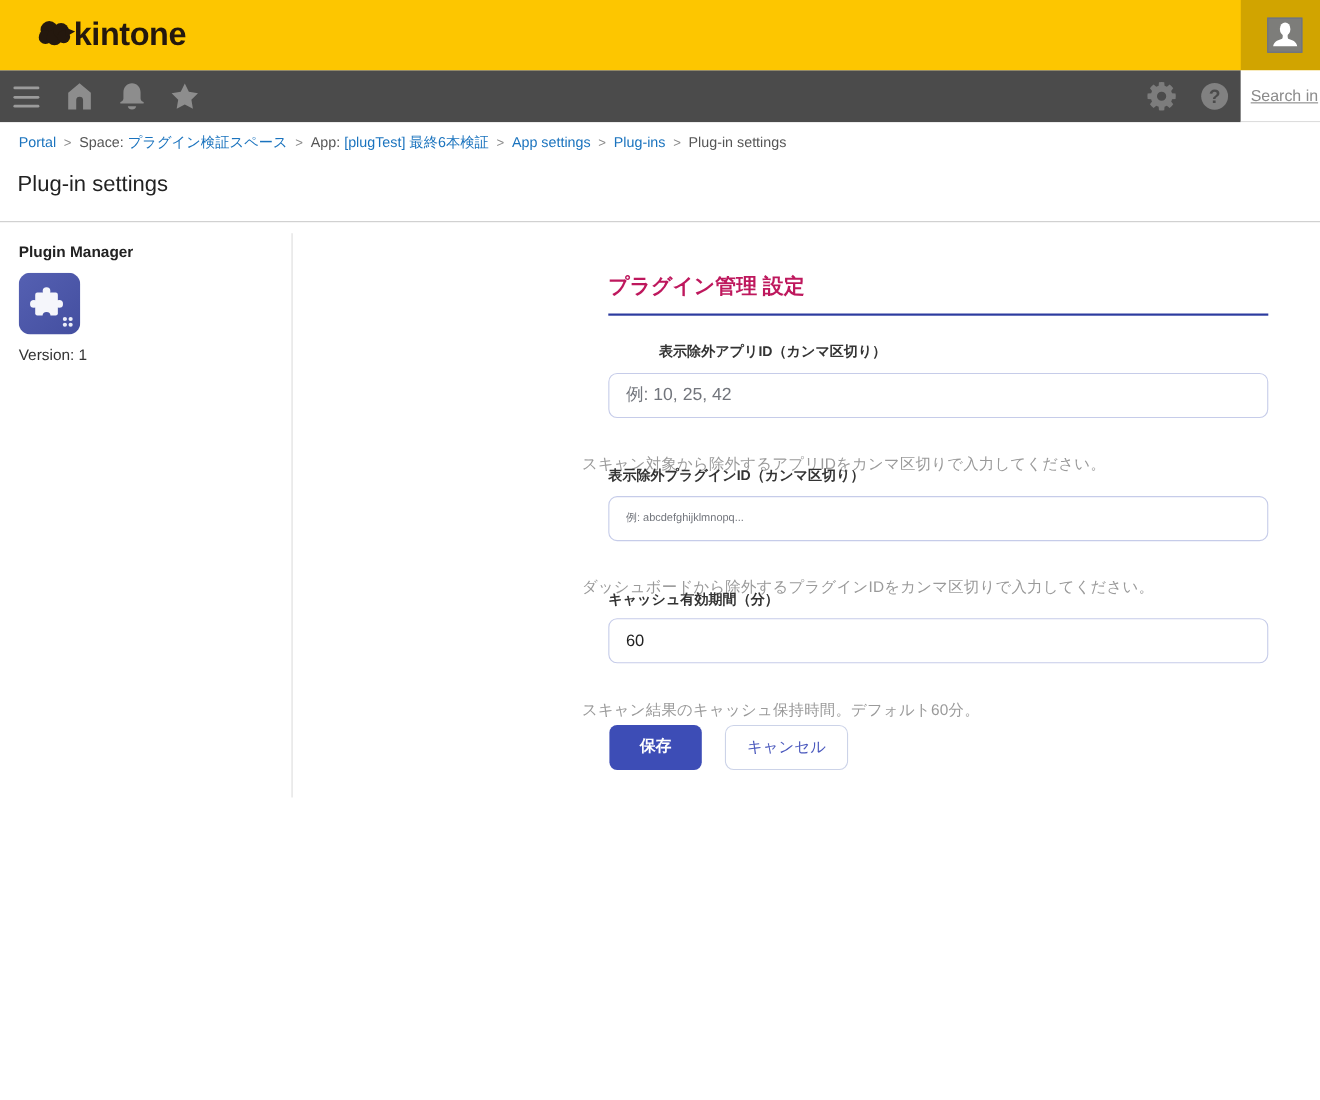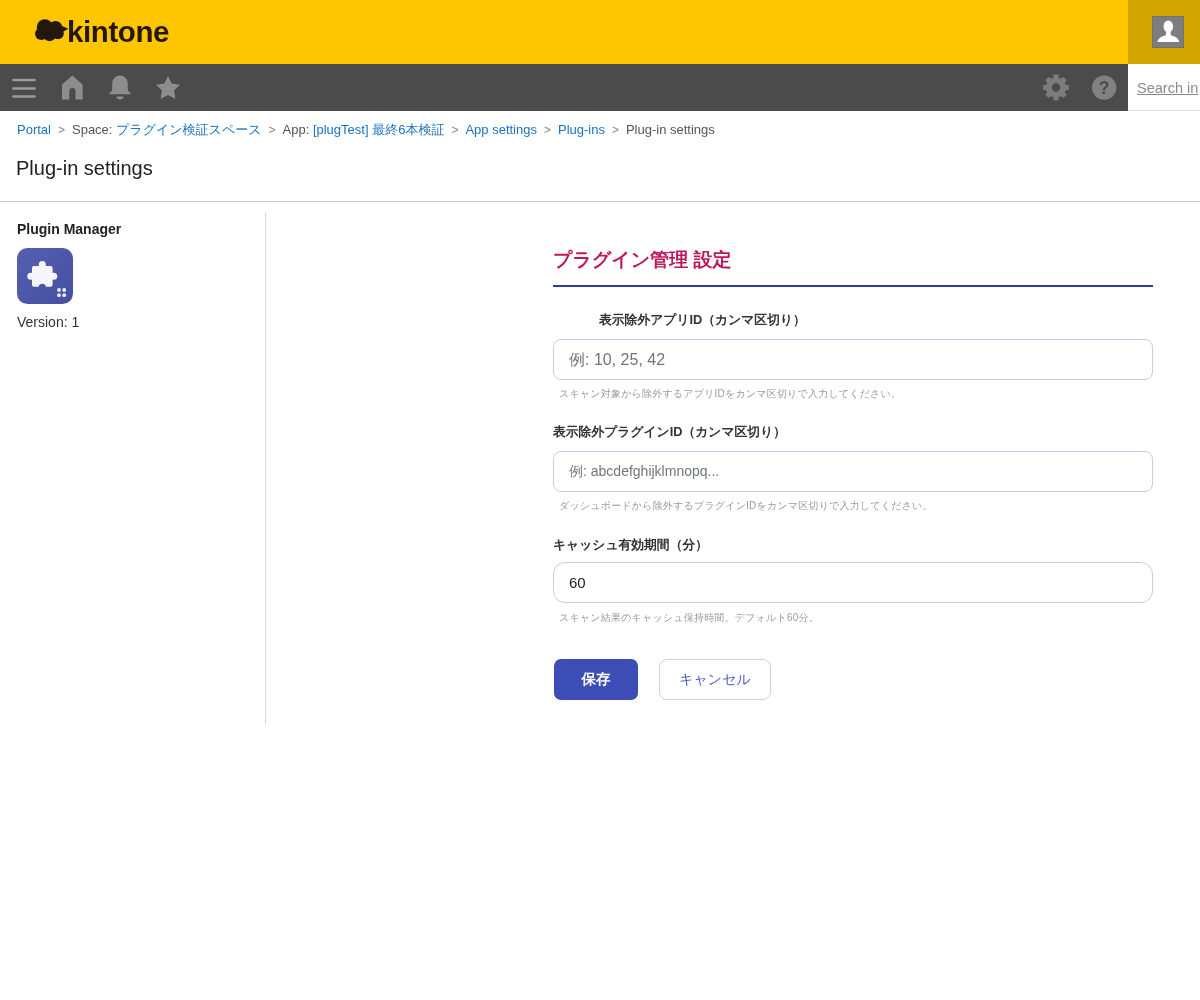"スキャン対象から除外するアプリIDをカンマ区切りで入力してください。" .fhelp { font-size: 10px -> 14px; left: 559px -> 529px; margin-top: none -> 26px }
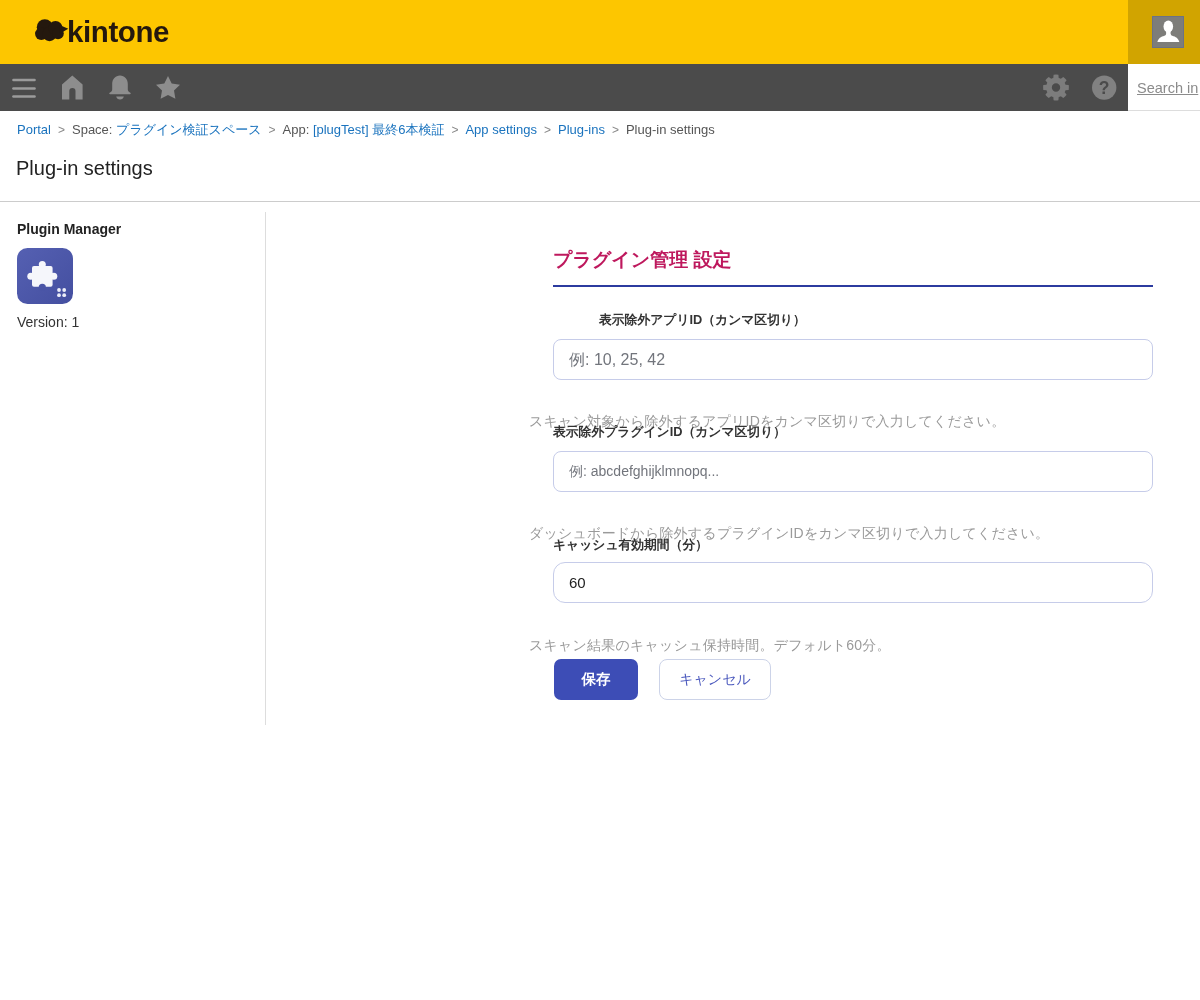"例: abcdefghijklmnopq..." #inp2 { font-size: 14px -> 10px }
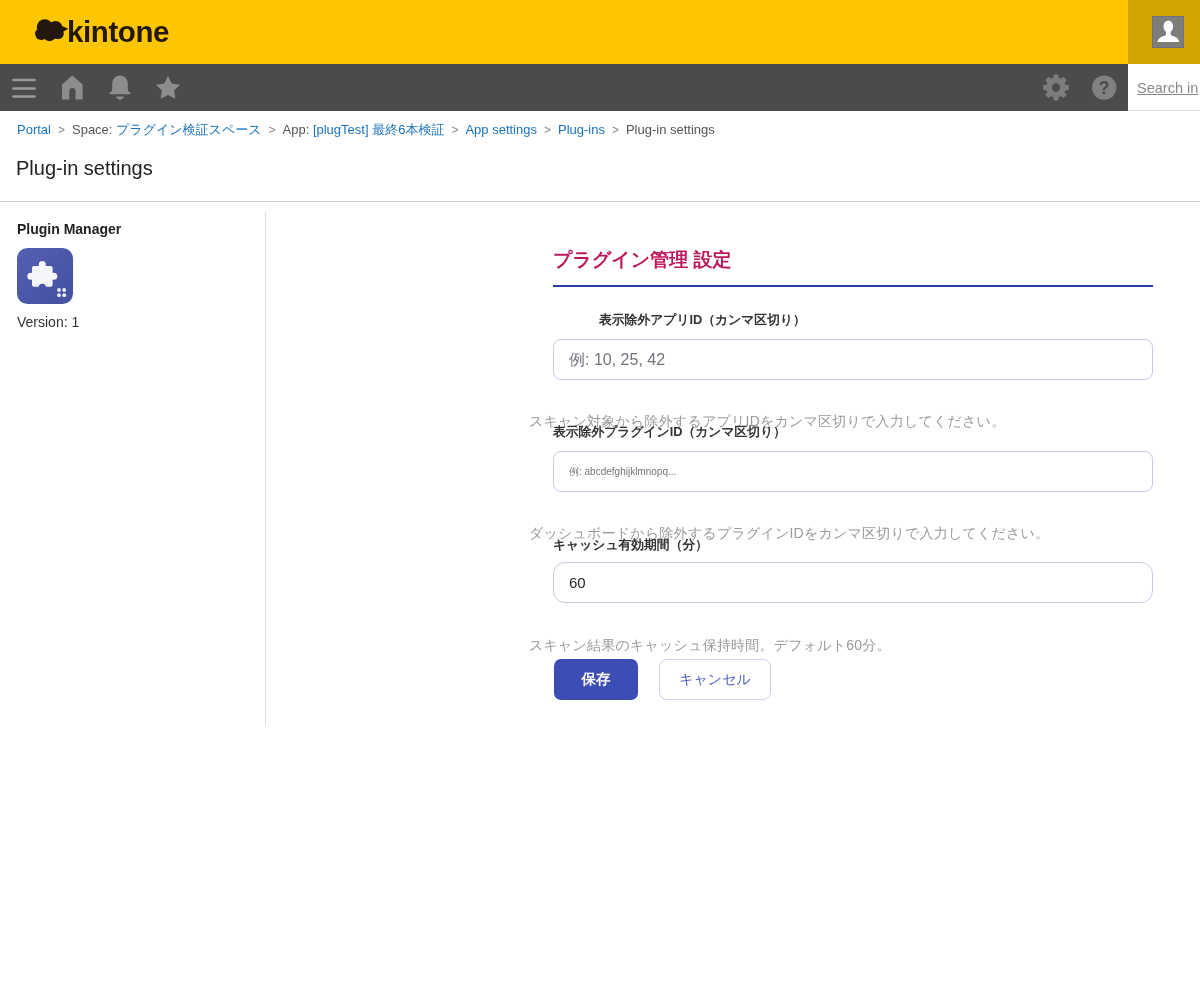"60" #inp3 { border-radius: 12px -> none }
